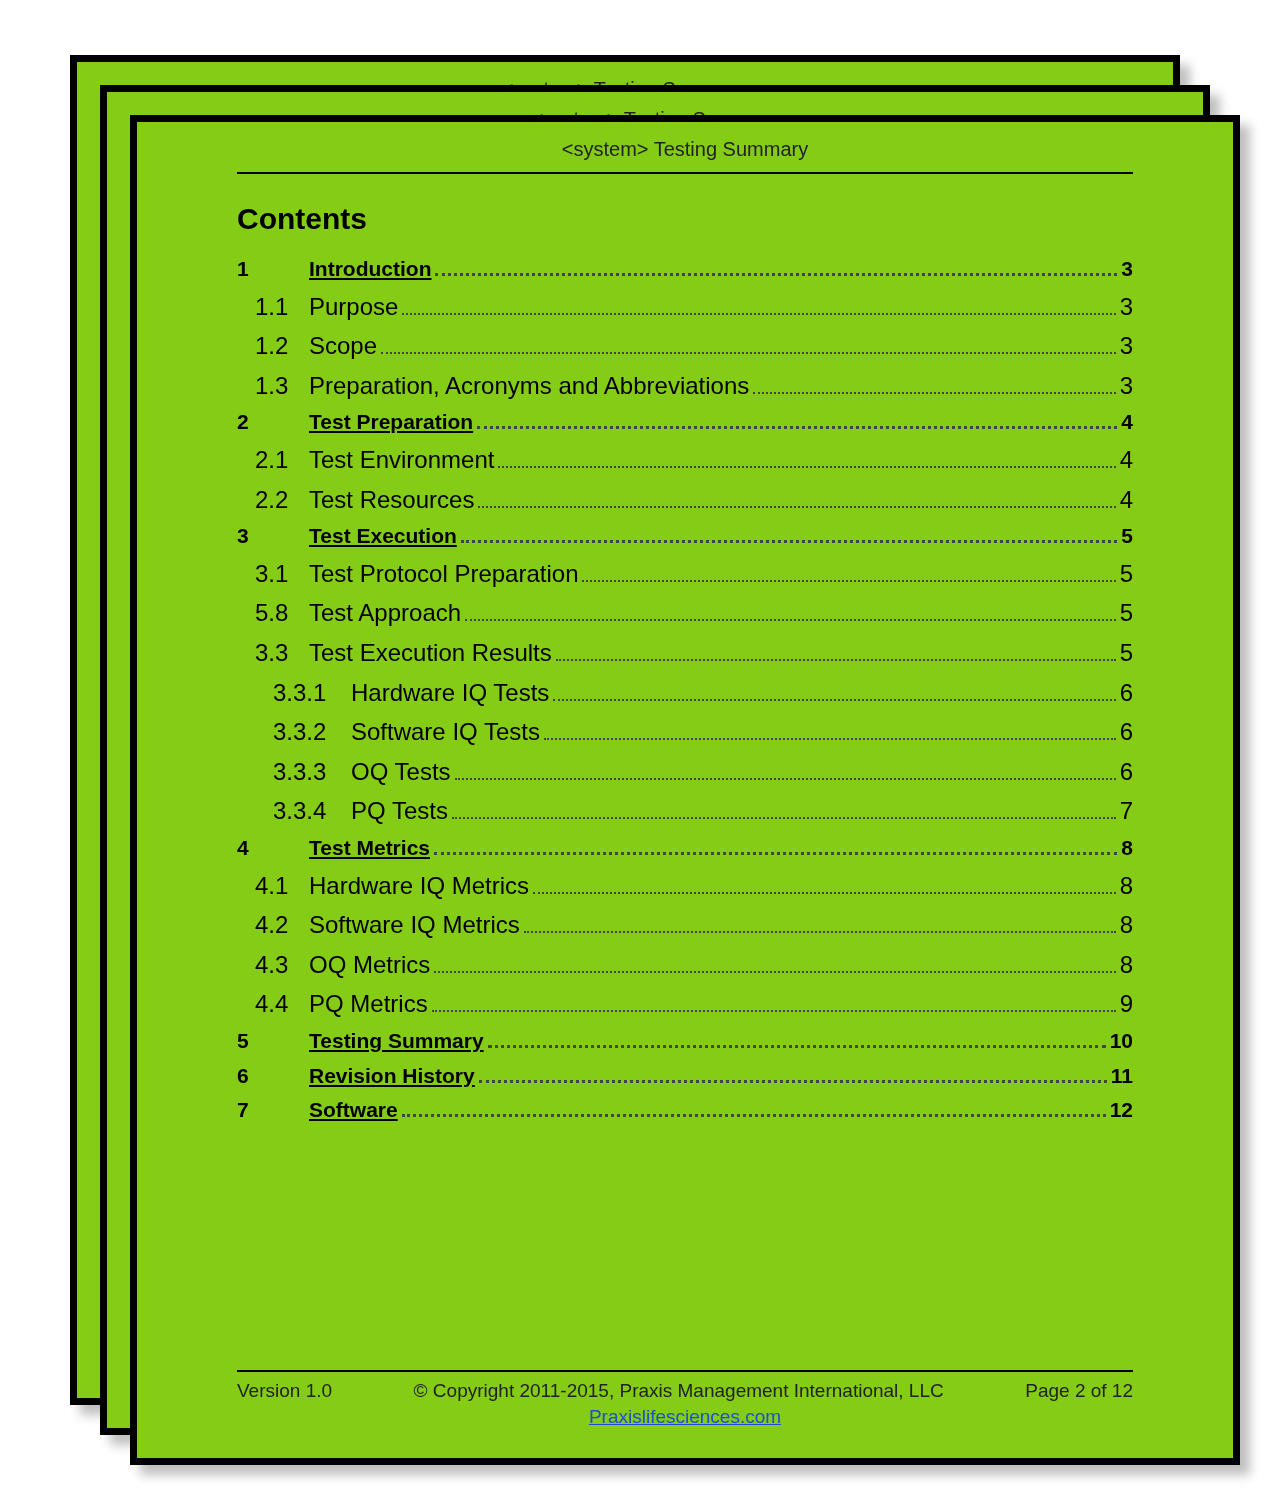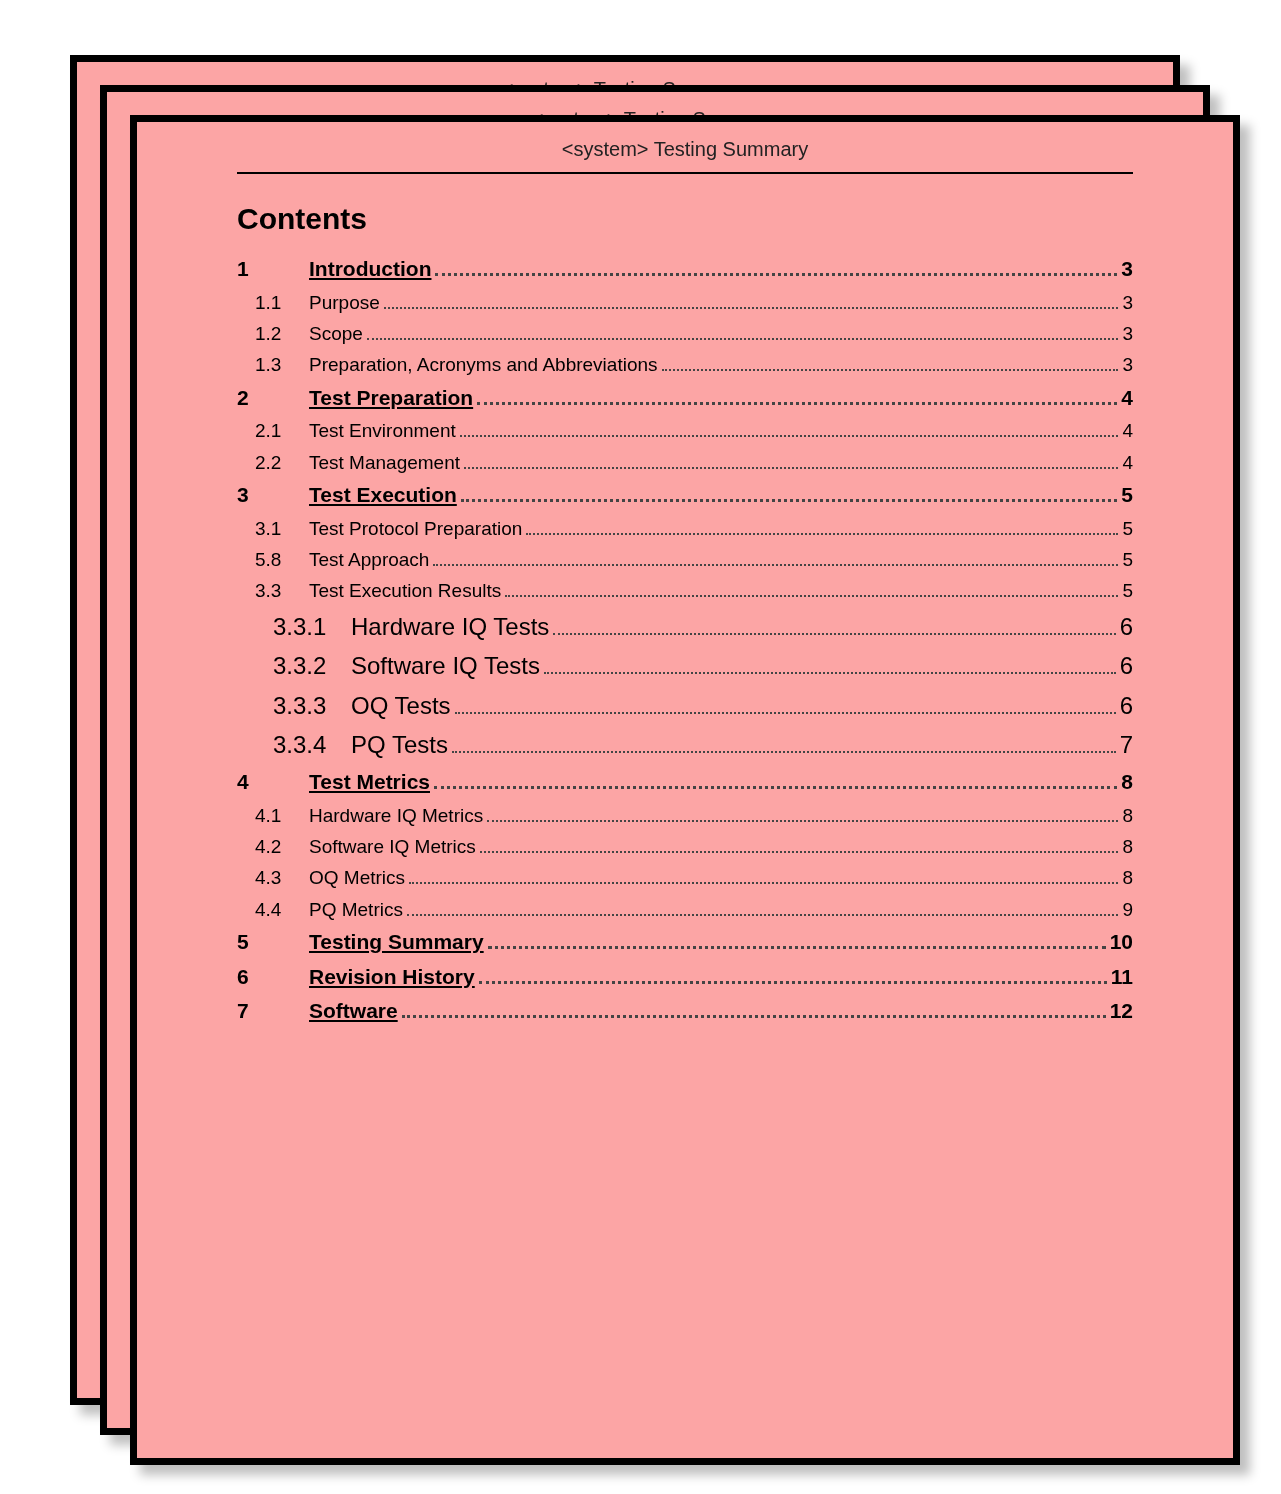"<system> Testing Summary" .sheet { background: #fca5a5 -> #84cc16 }
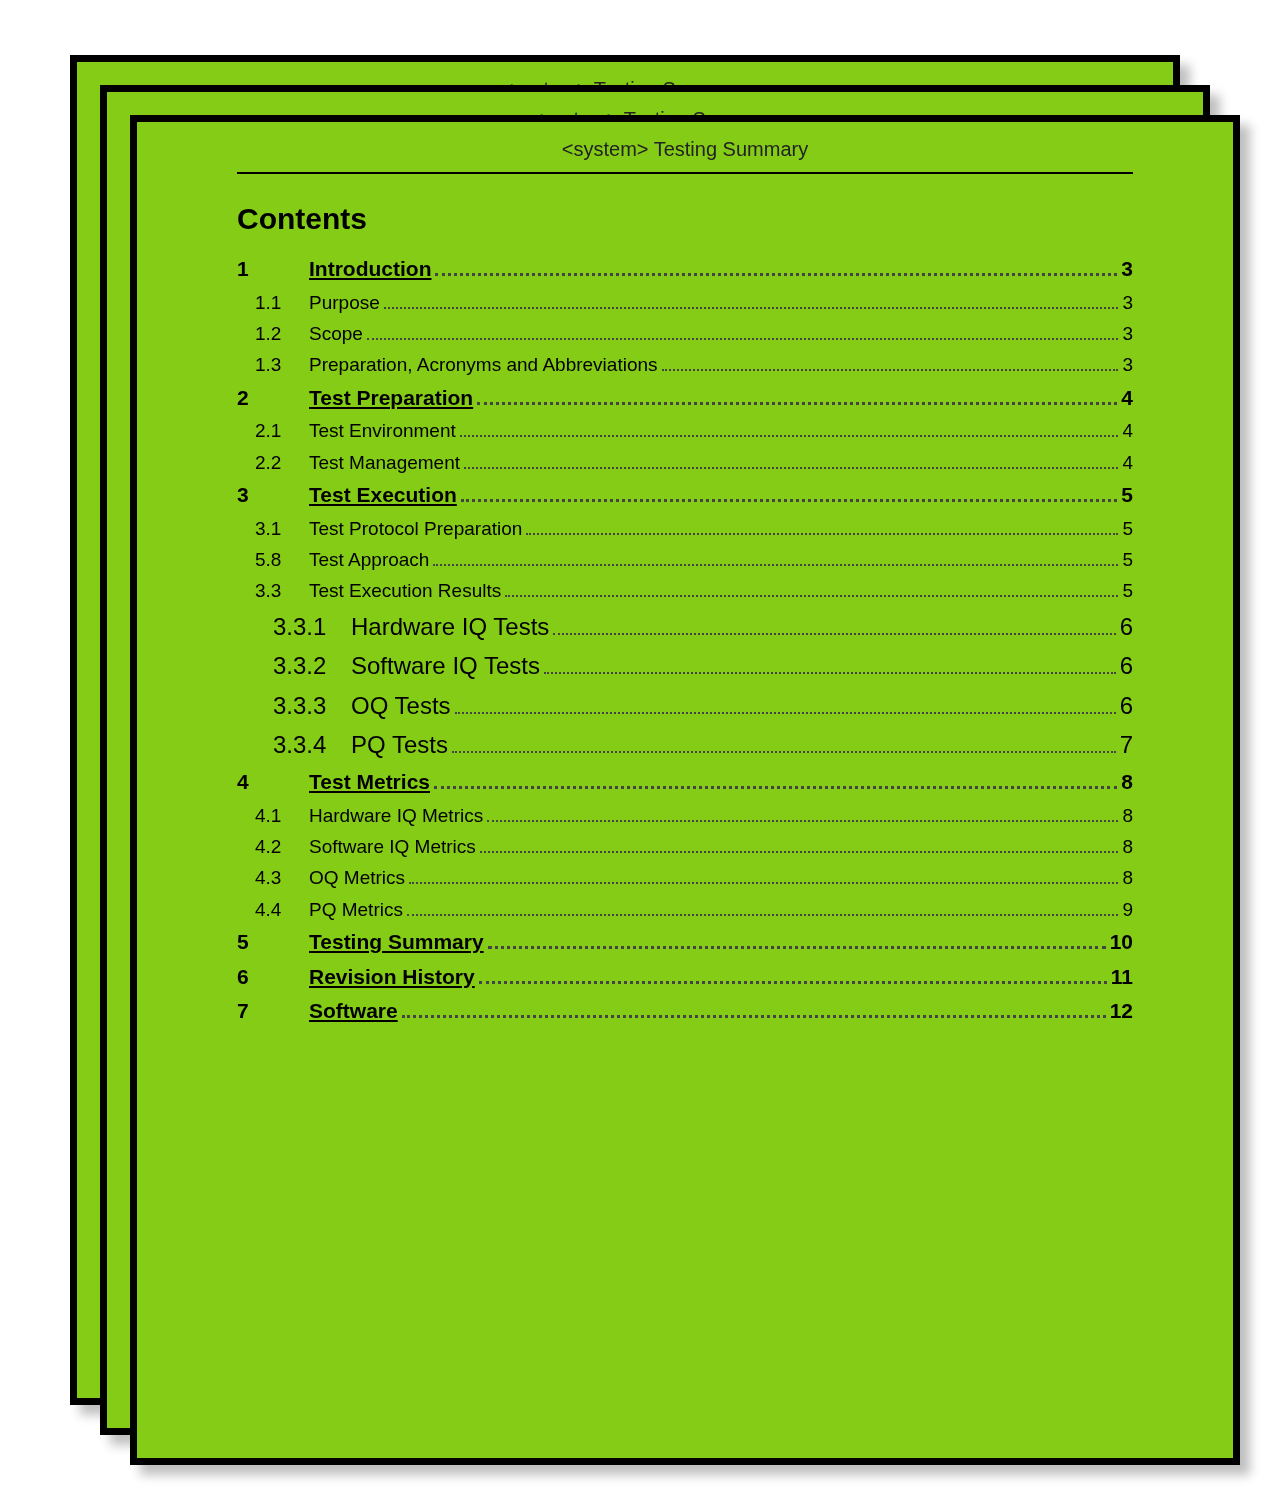"1.1" .toc-row.l2 { font-size: 19px -> 24px }
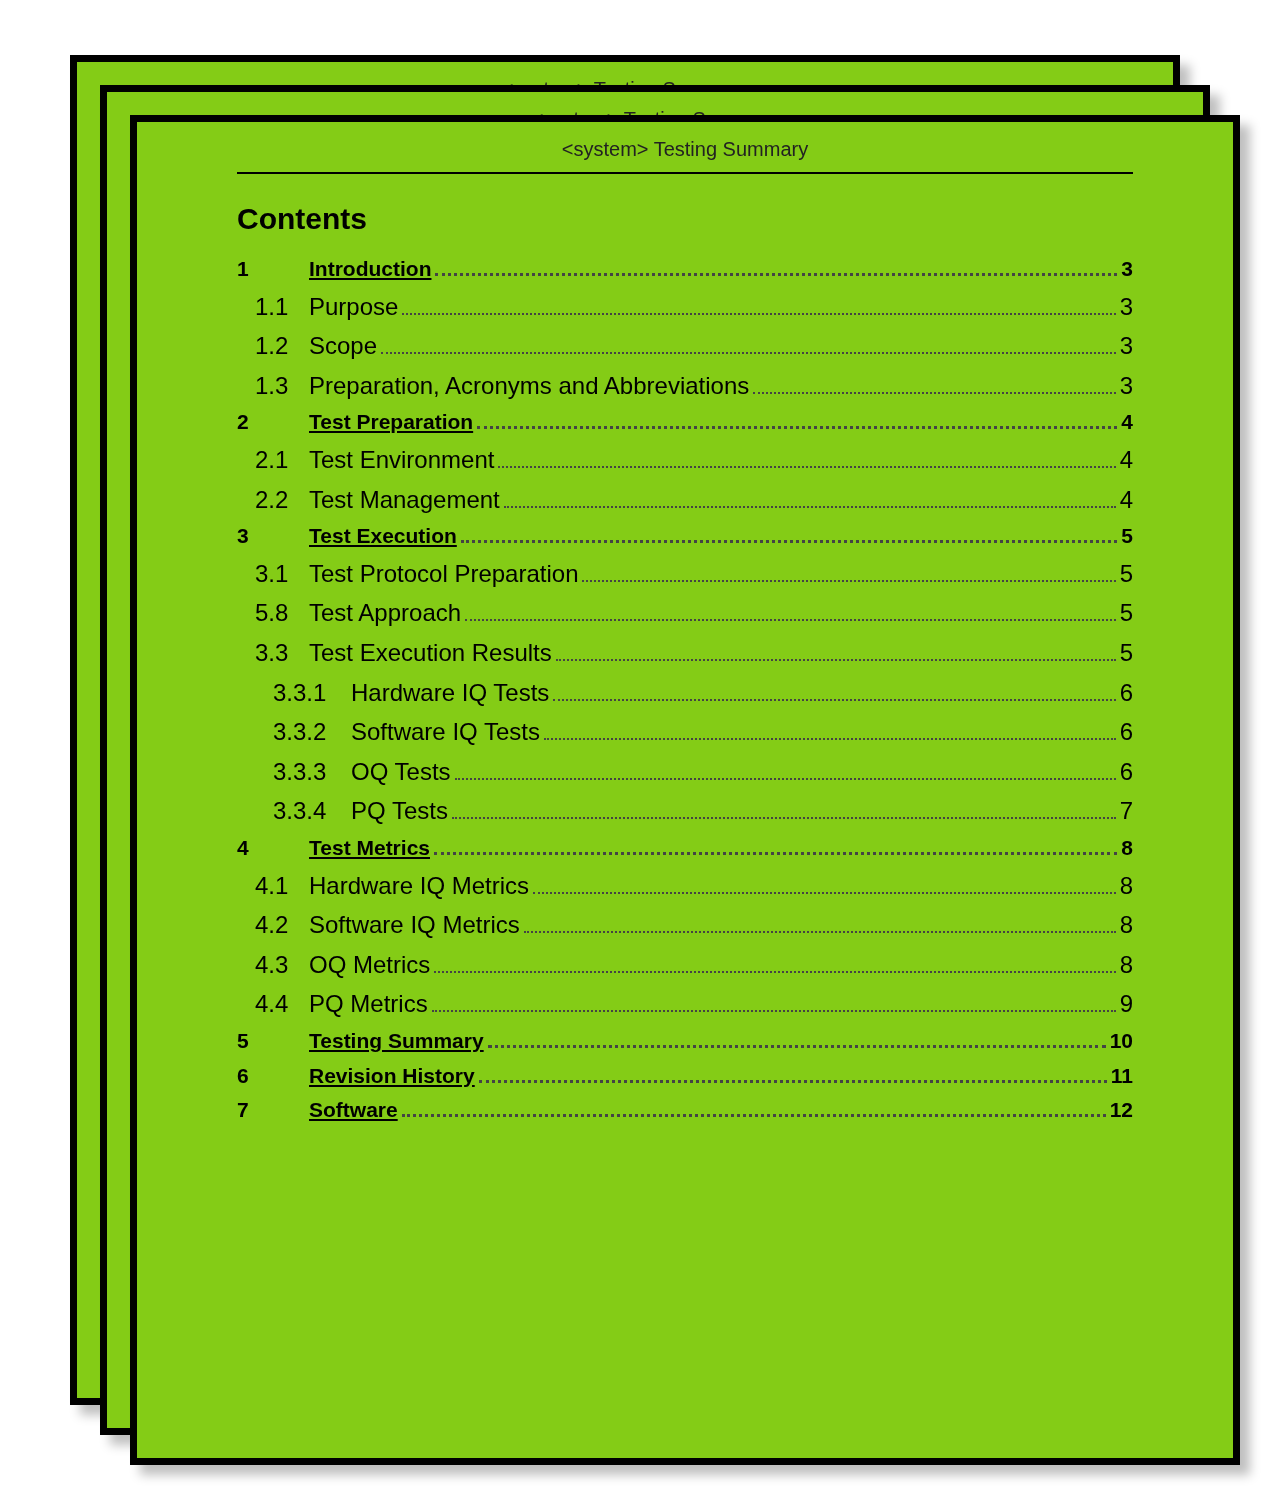"Test Management" span.toc-title { text: Management -> Resources }
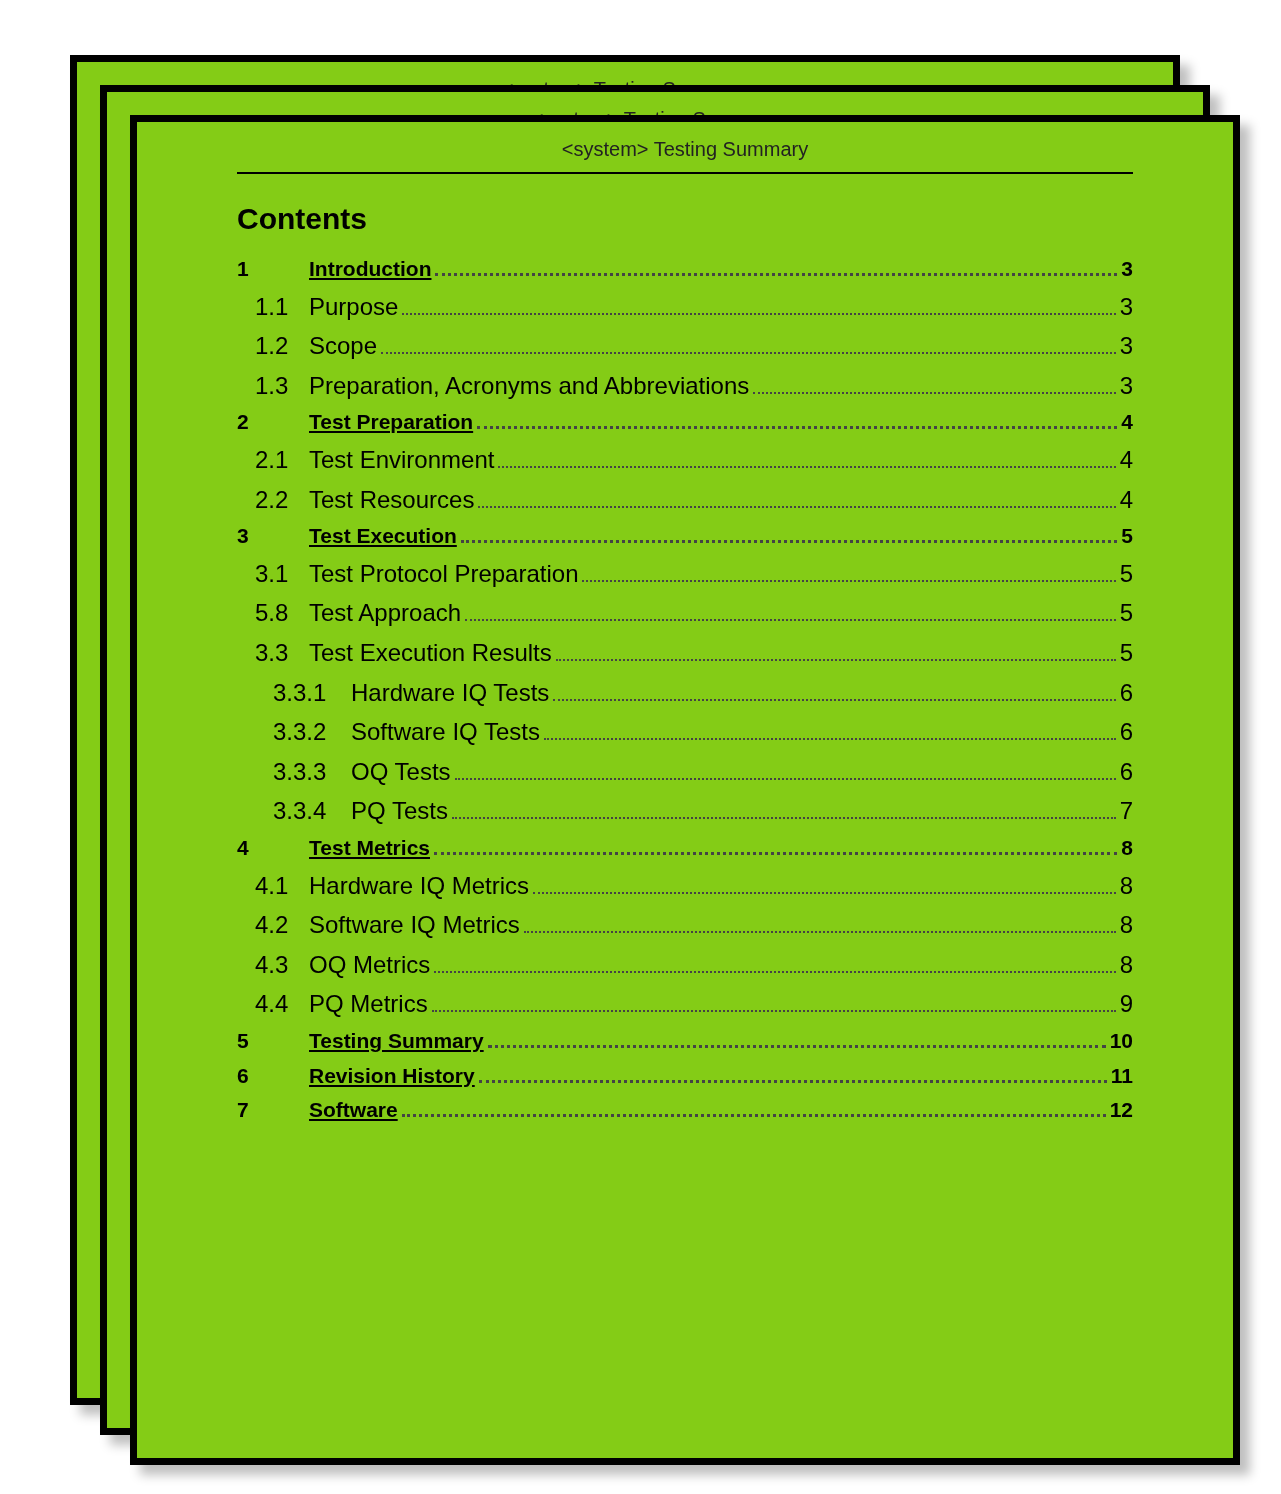"Version 1.0" div.footer-area { html: none -> <div> <div></div> <div> <span>Version 1.0</span> <span>© Copyright 2011-2015, Praxis Management International, LLC</span> <span>Page 2 of 12</span> </div> <div> <a>Praxislifesciences.com</a> </div> </div> }
